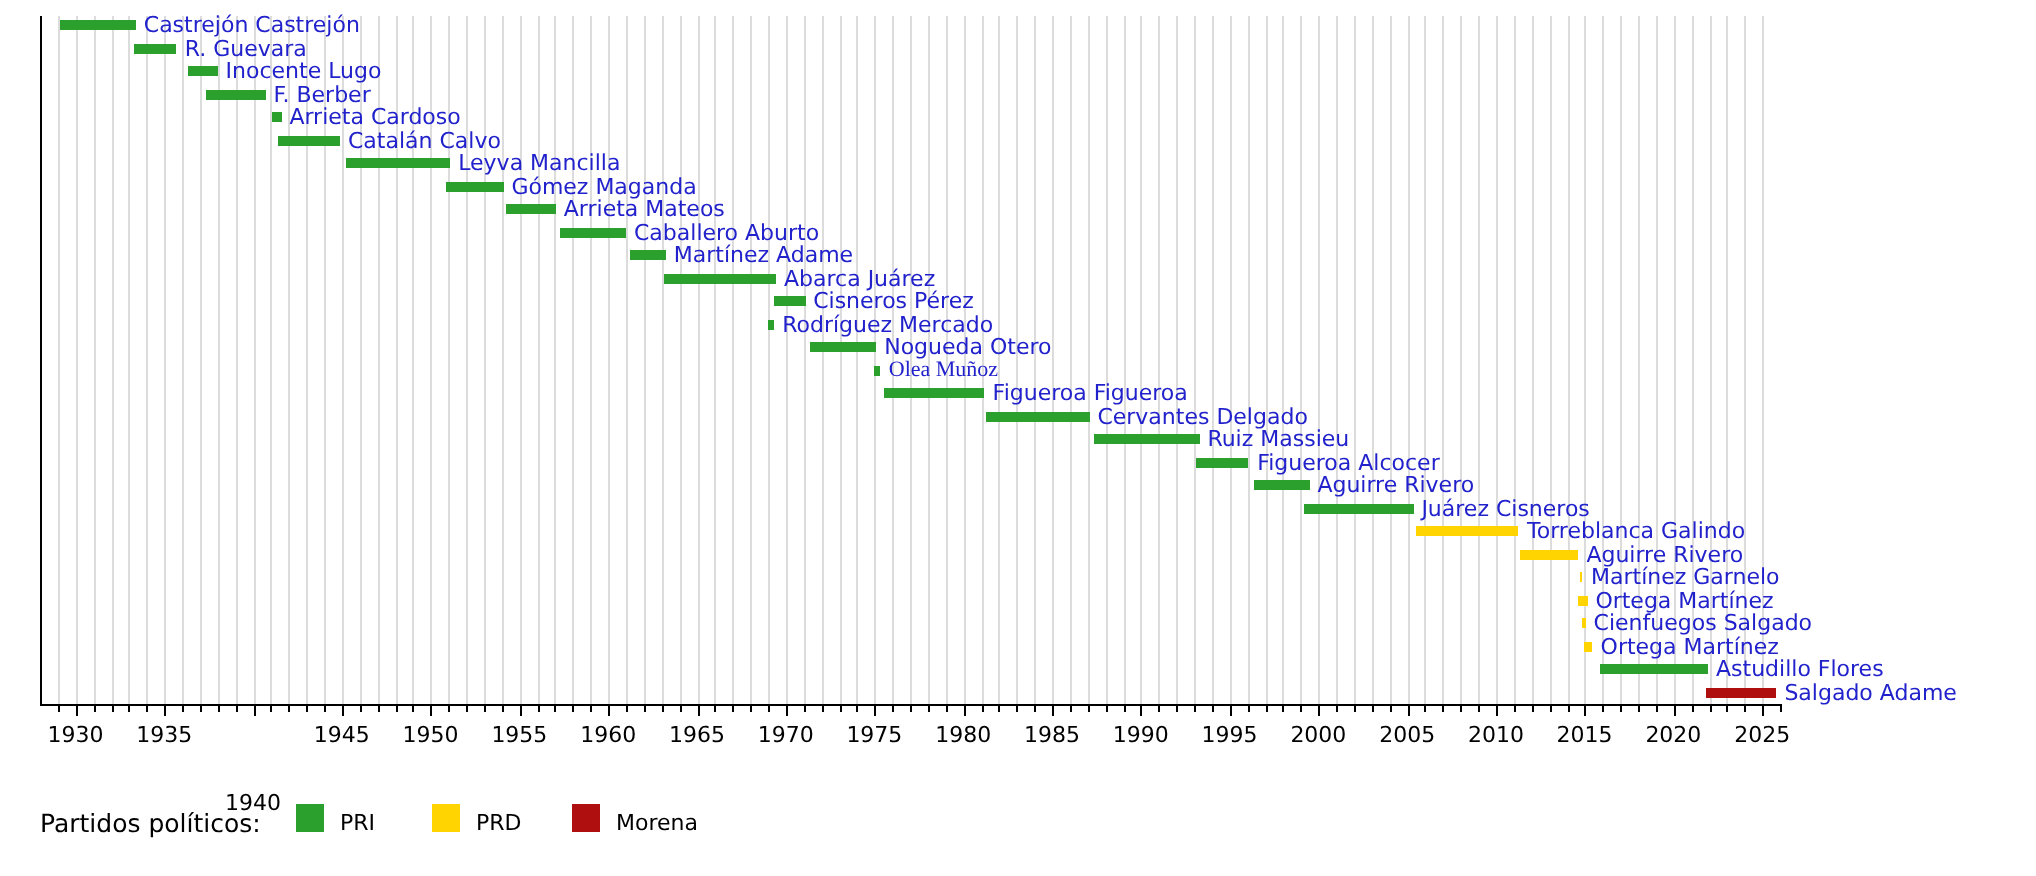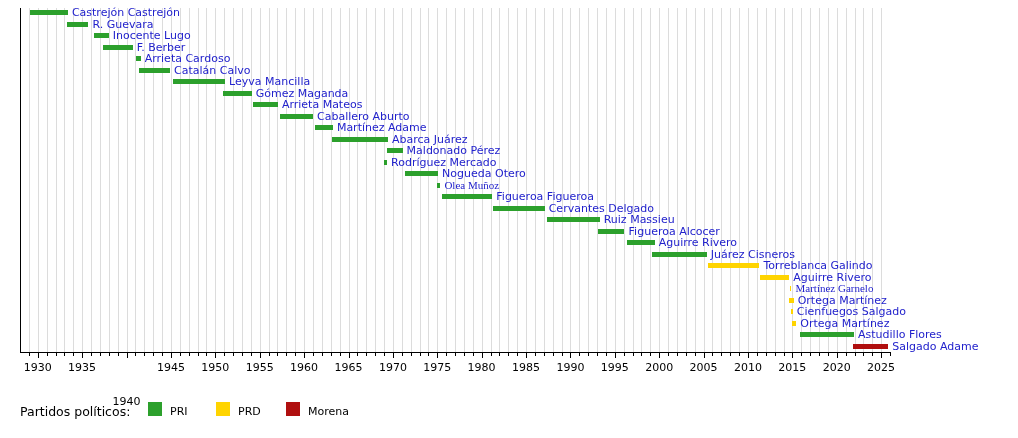"Maldonado Pérez" div.gov-label { text: Maldonado -> Cisneros }
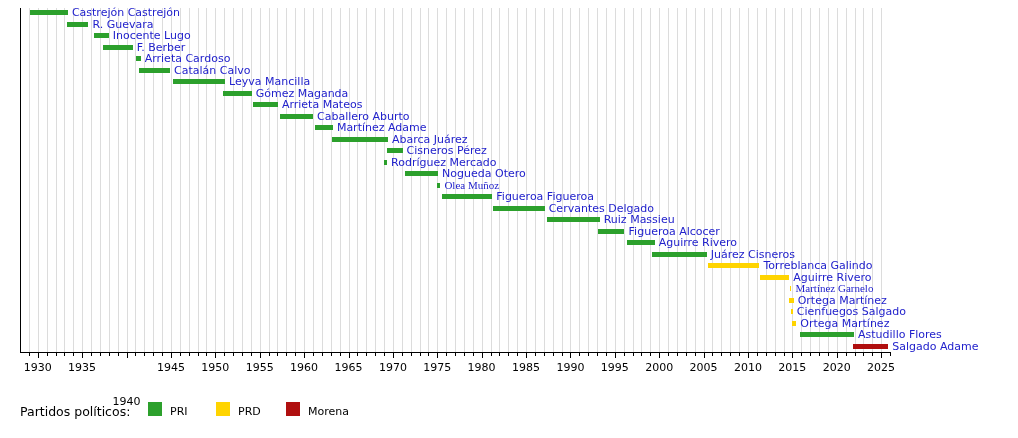"Martínez Garnelo" div.gov-label { font-family: Liberation Serif, serif -> none }
